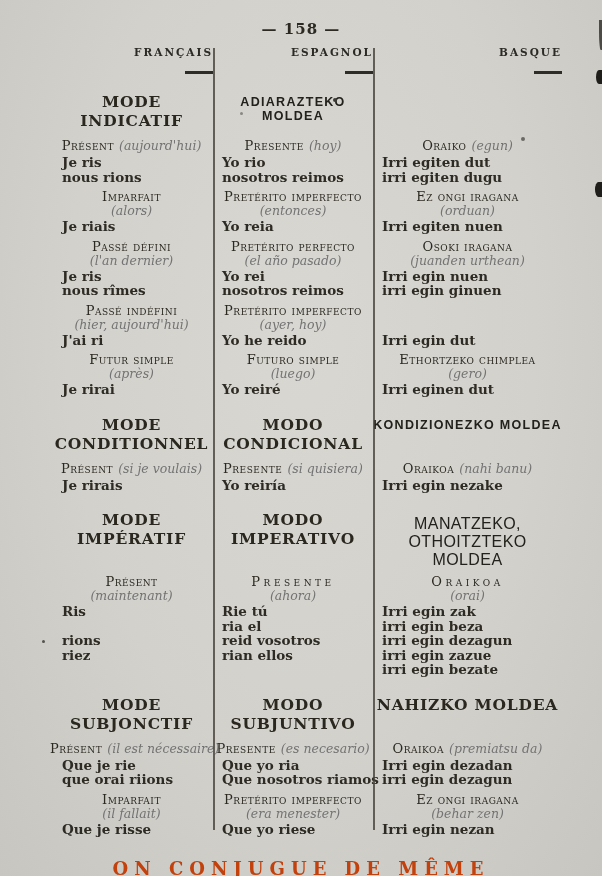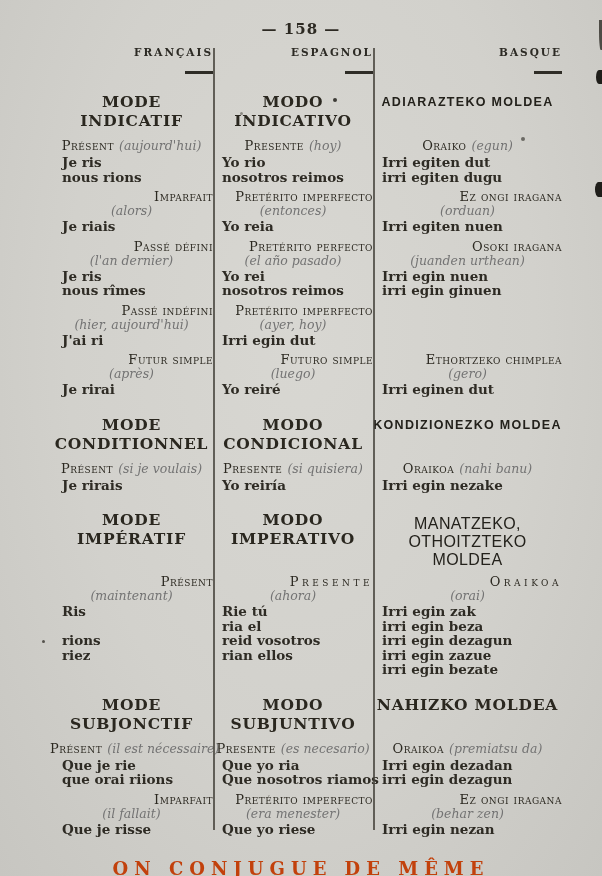"MODO INDICATIVO" div.cell { html: <div>MODO INDICATIVO</div> -> none }
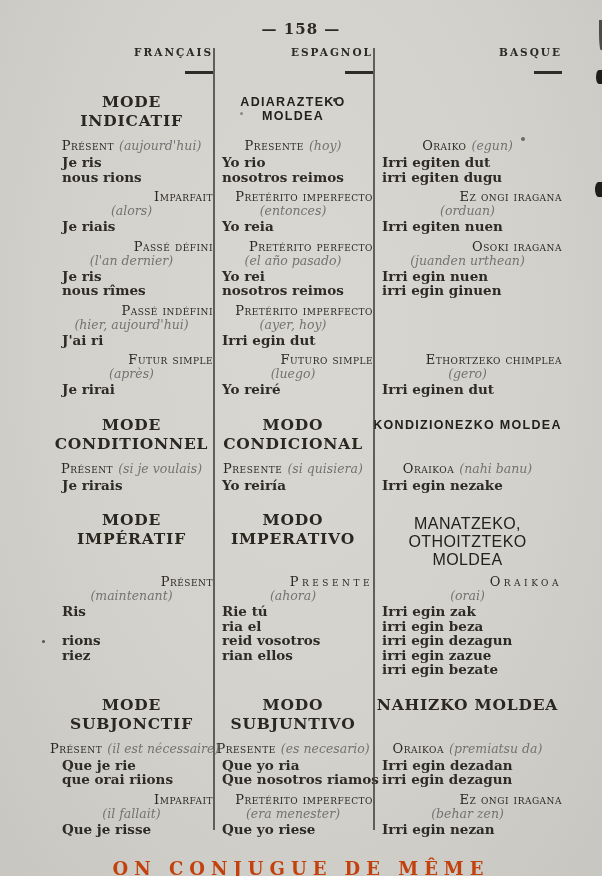"Présent" .tname { text-align: right -> none }
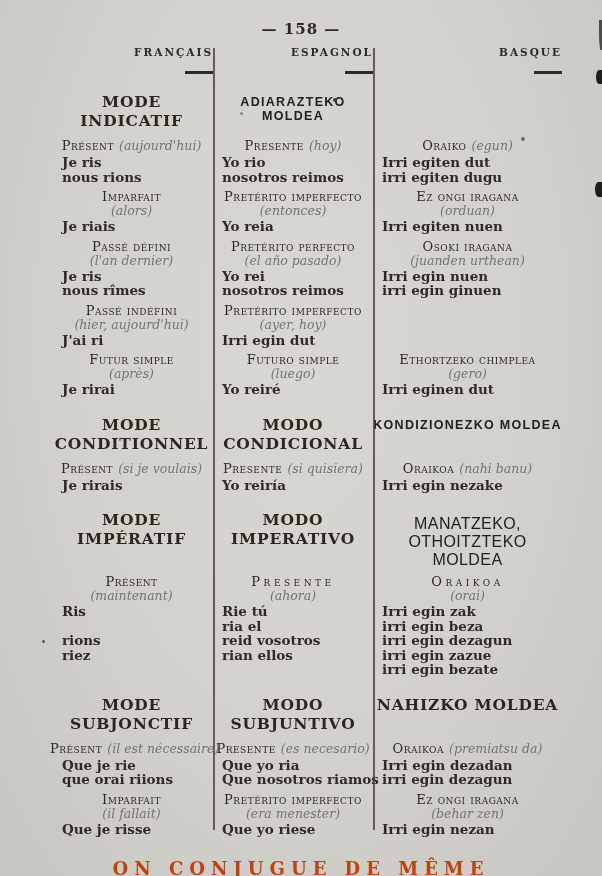"Yo he reido" div.cell { html: none -> <div> <div>Yo he reido</div> </div> }
